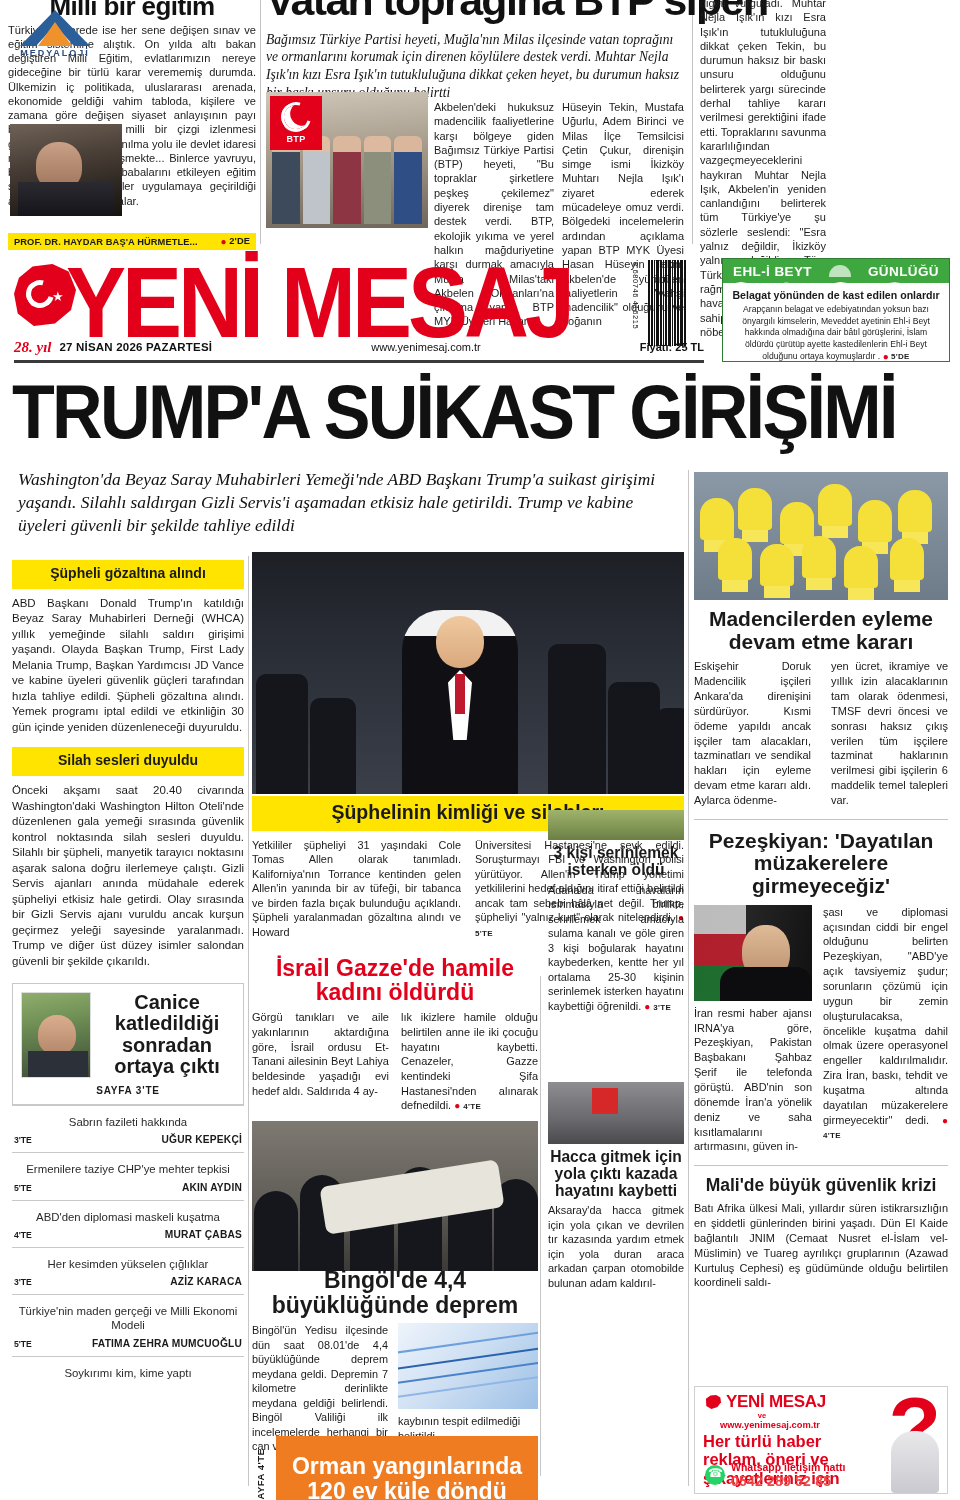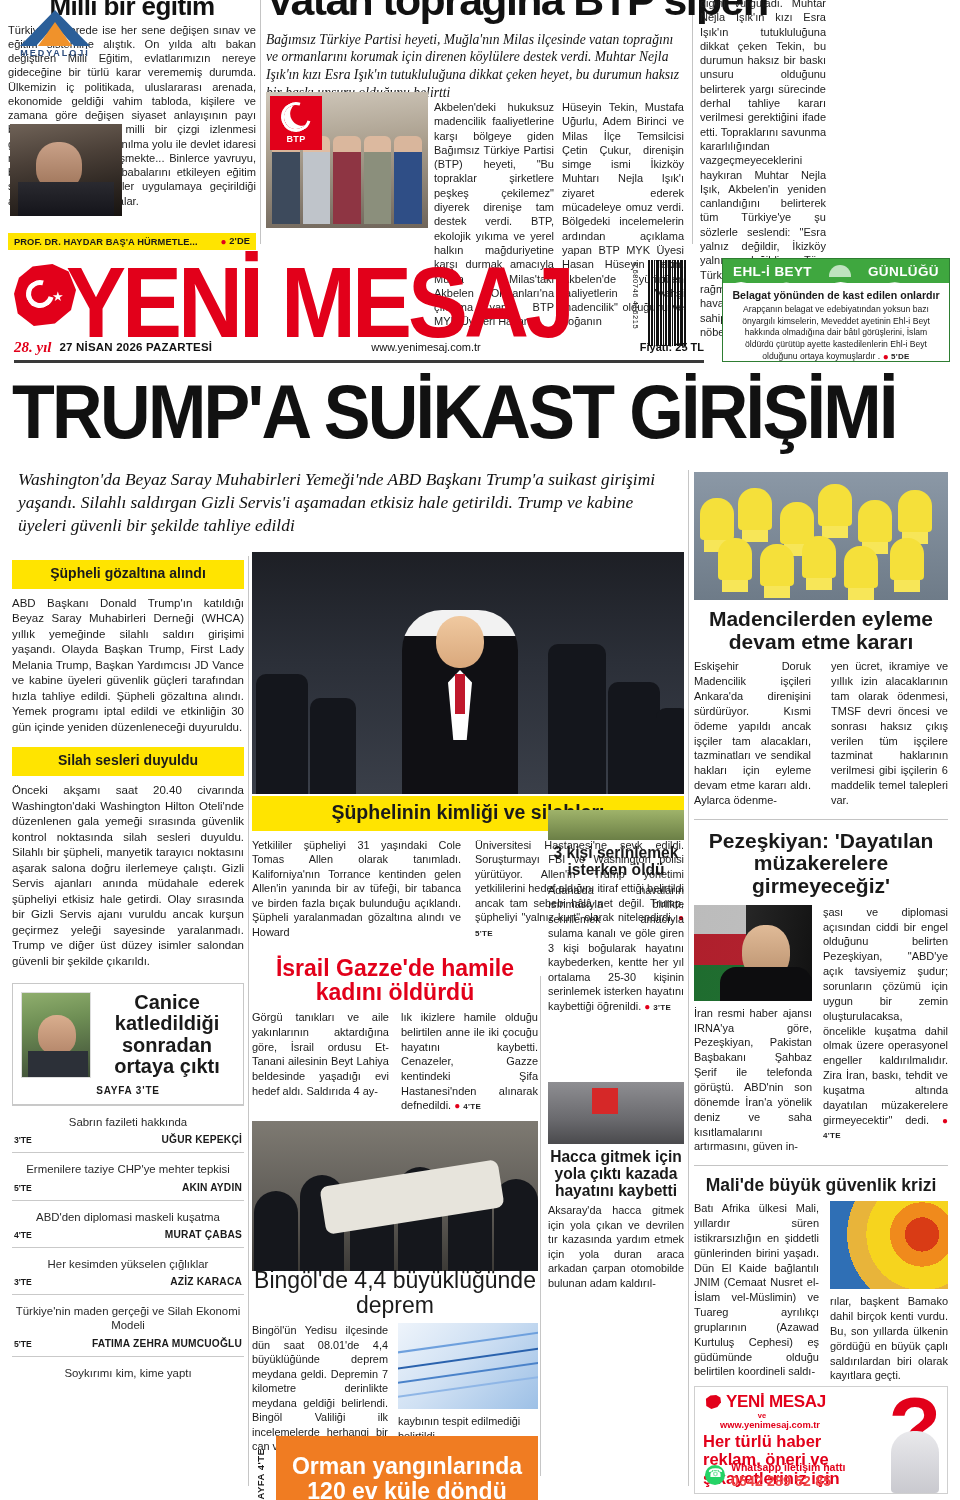"Bingöl'de 4,4 büyüklüğünde deprem" .sec-bingol h2 { font-weight: normal -> bold }
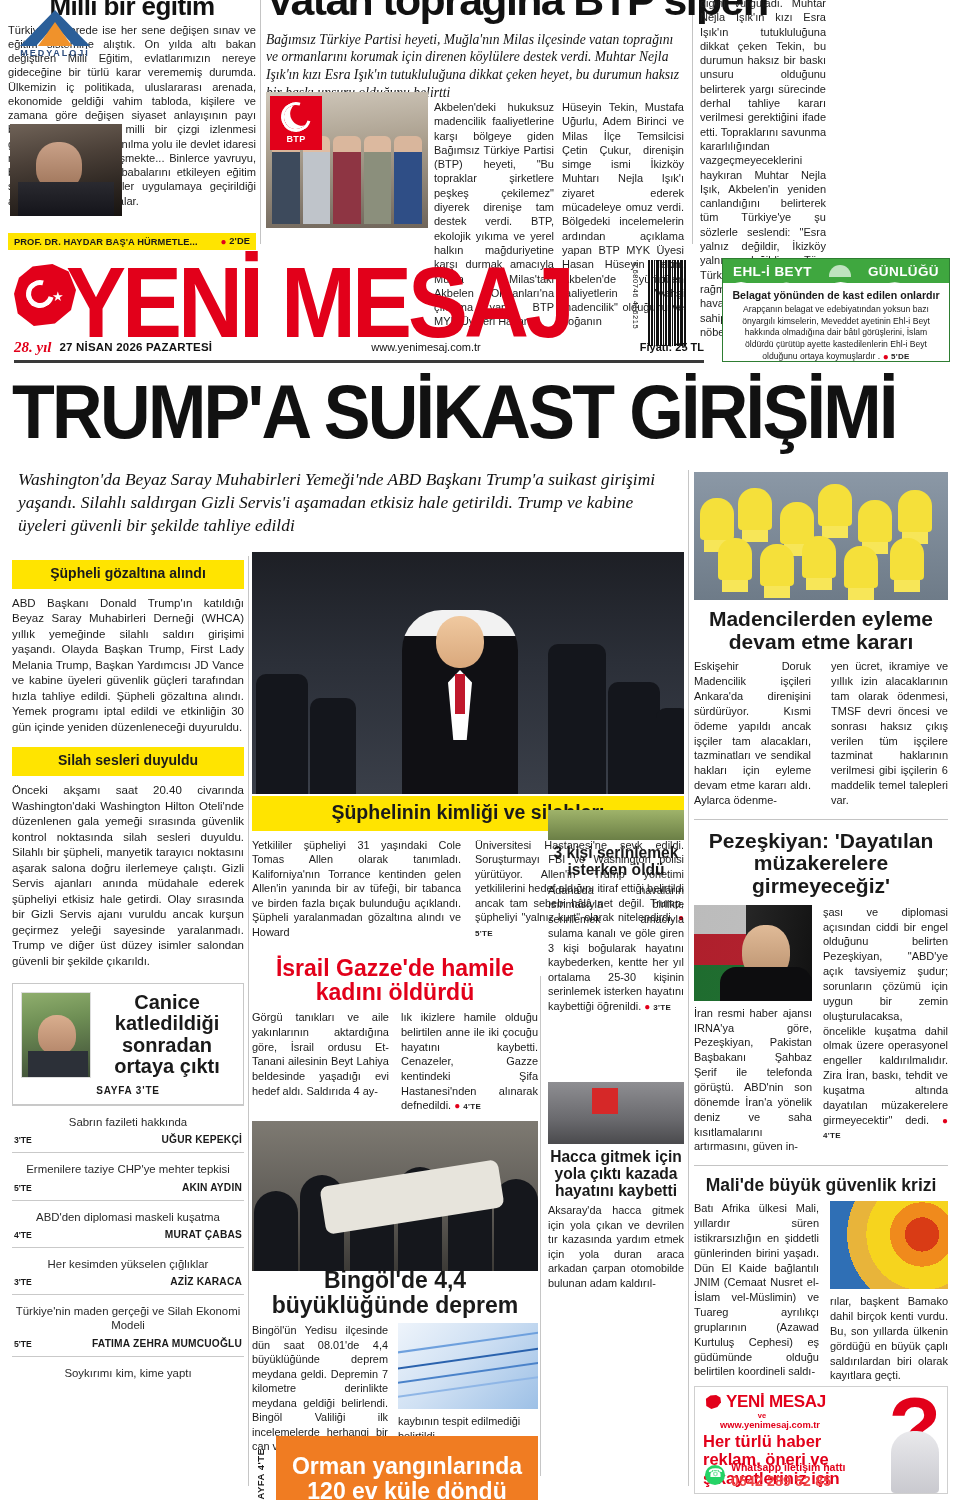"rılar, başkent Bamako dahil birçok" div.figcol { html: <div> <div></div> <p>rılar, başkent Bamako dahil birçok kenti vurdu. Bu, son yıllarda ülkenin gördüğü en büyük çaplı saldırılardan biri olarak kayıtlara geçti.</p> </div> -> none }
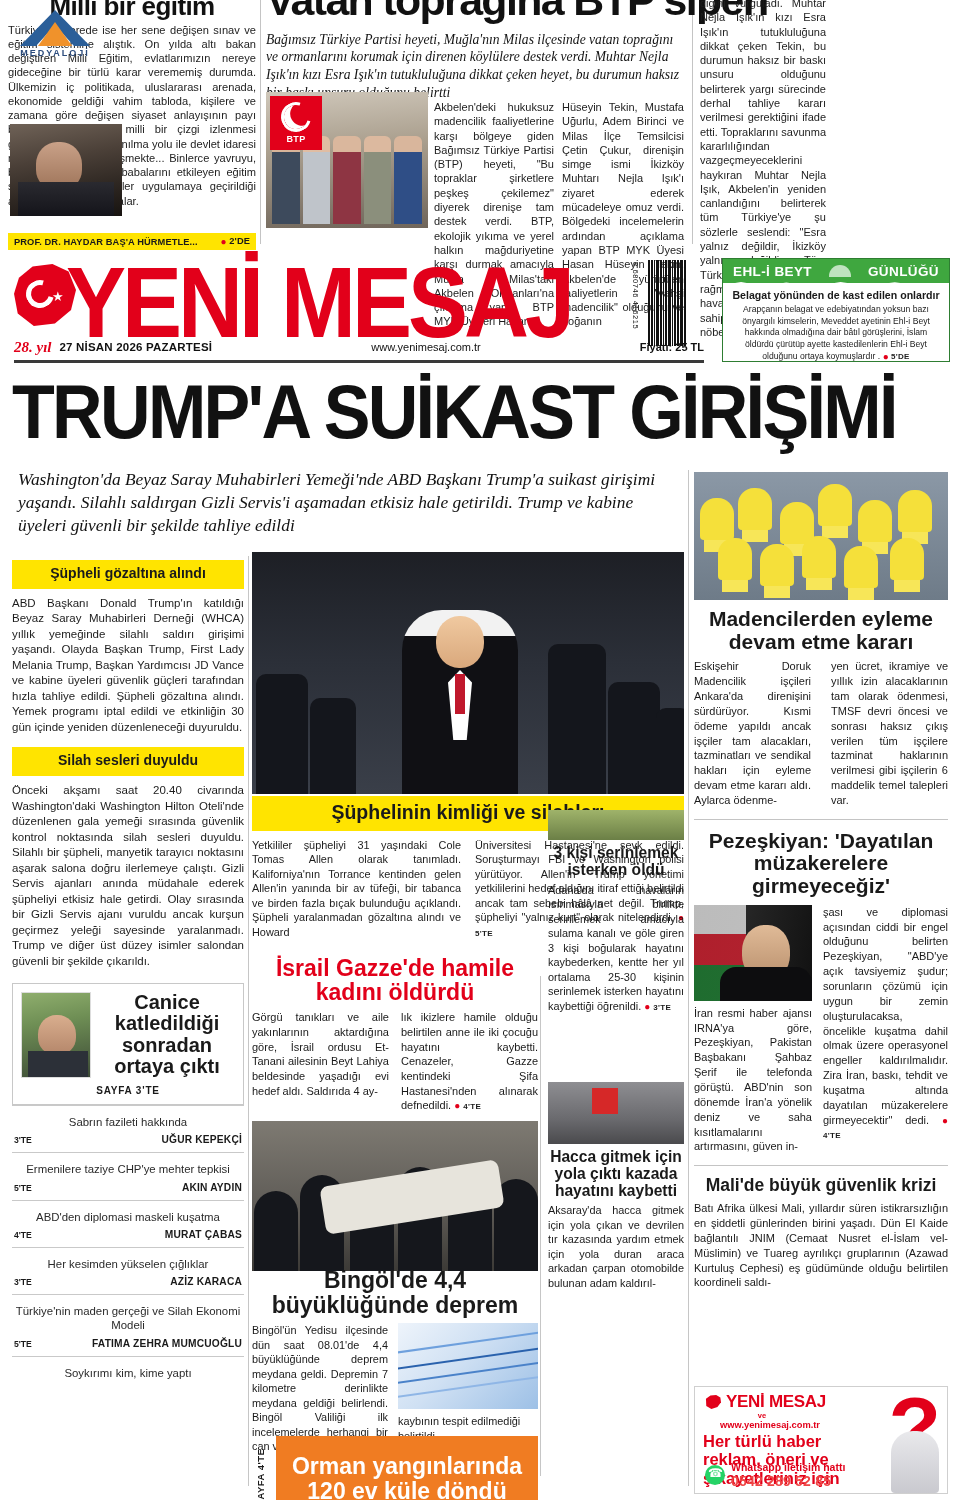"Türkiye'nin maden gerçeği ve Silah" div.t { text: Silah -> Milli }
